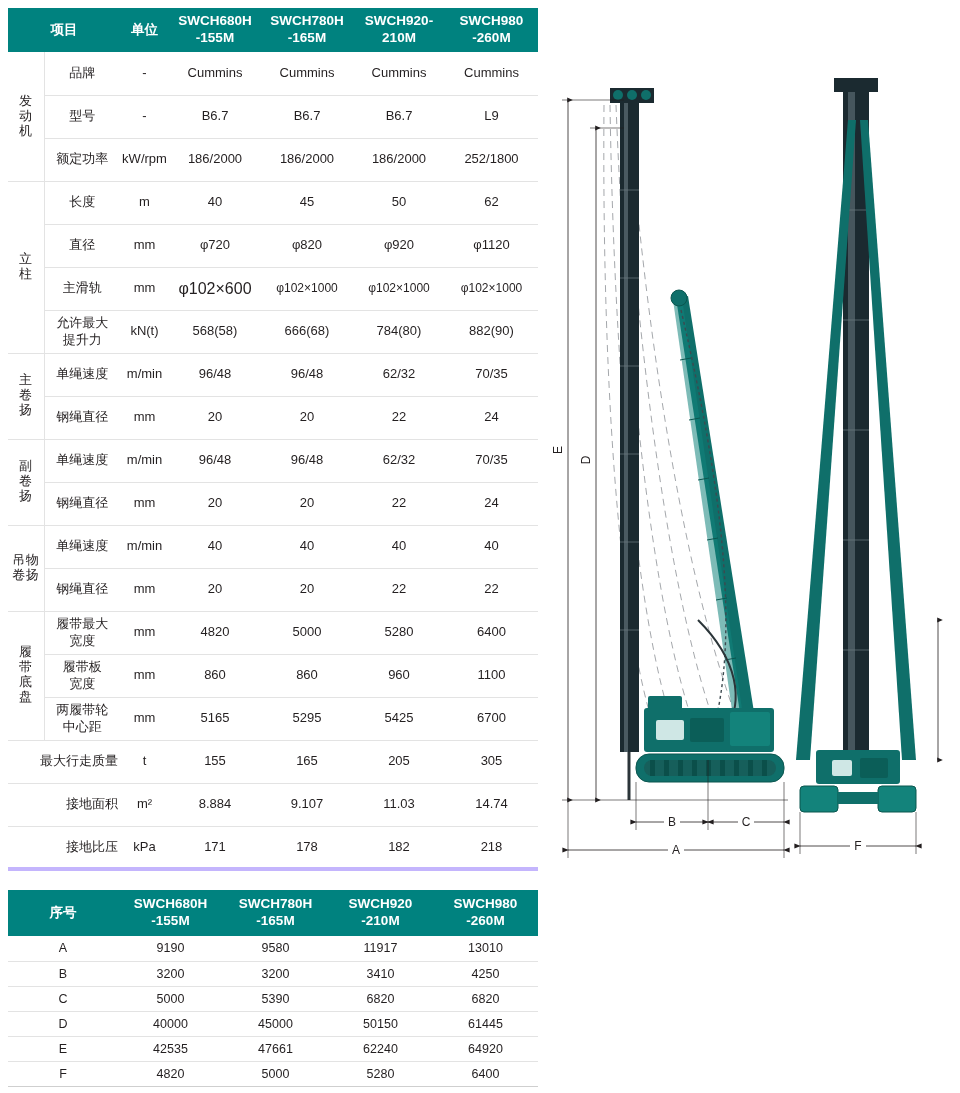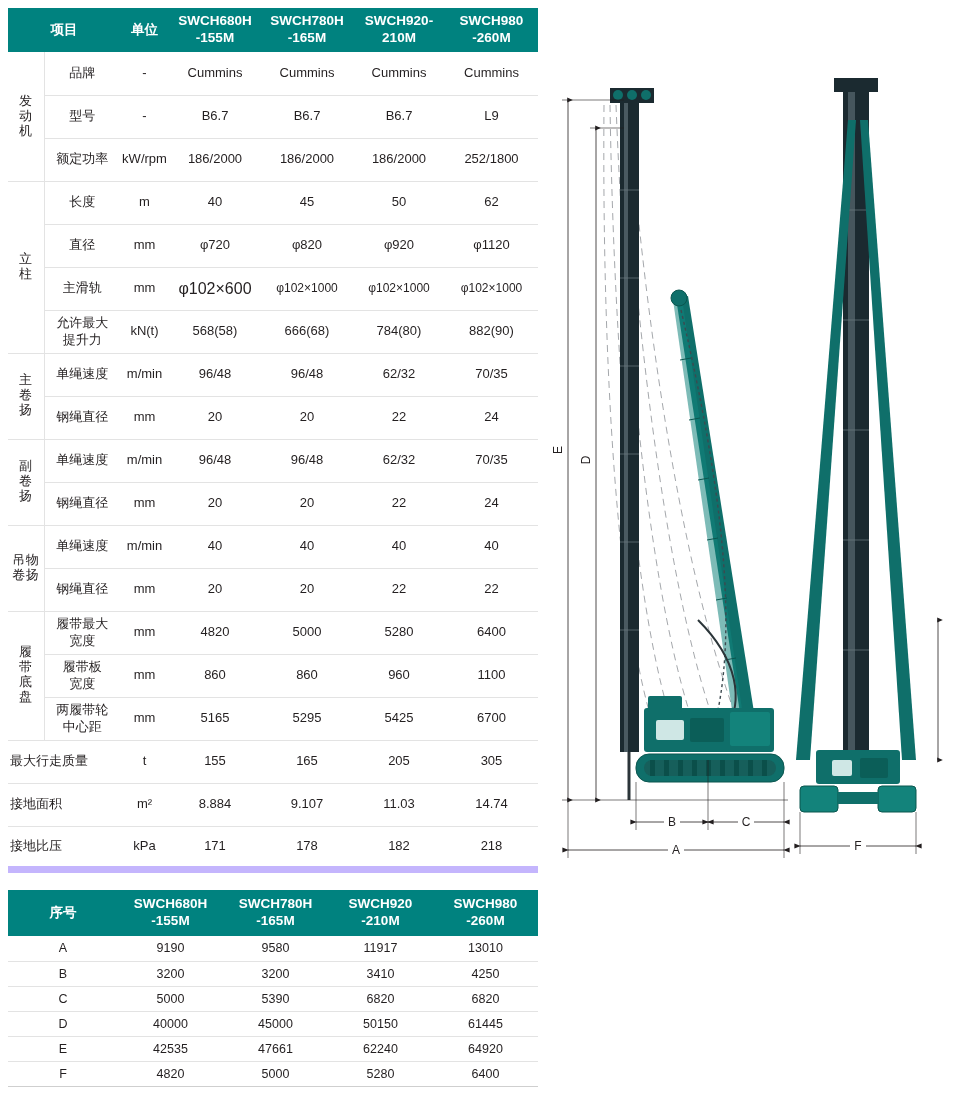"最大行走质量" td.item.ctr { text-align: left -> right }
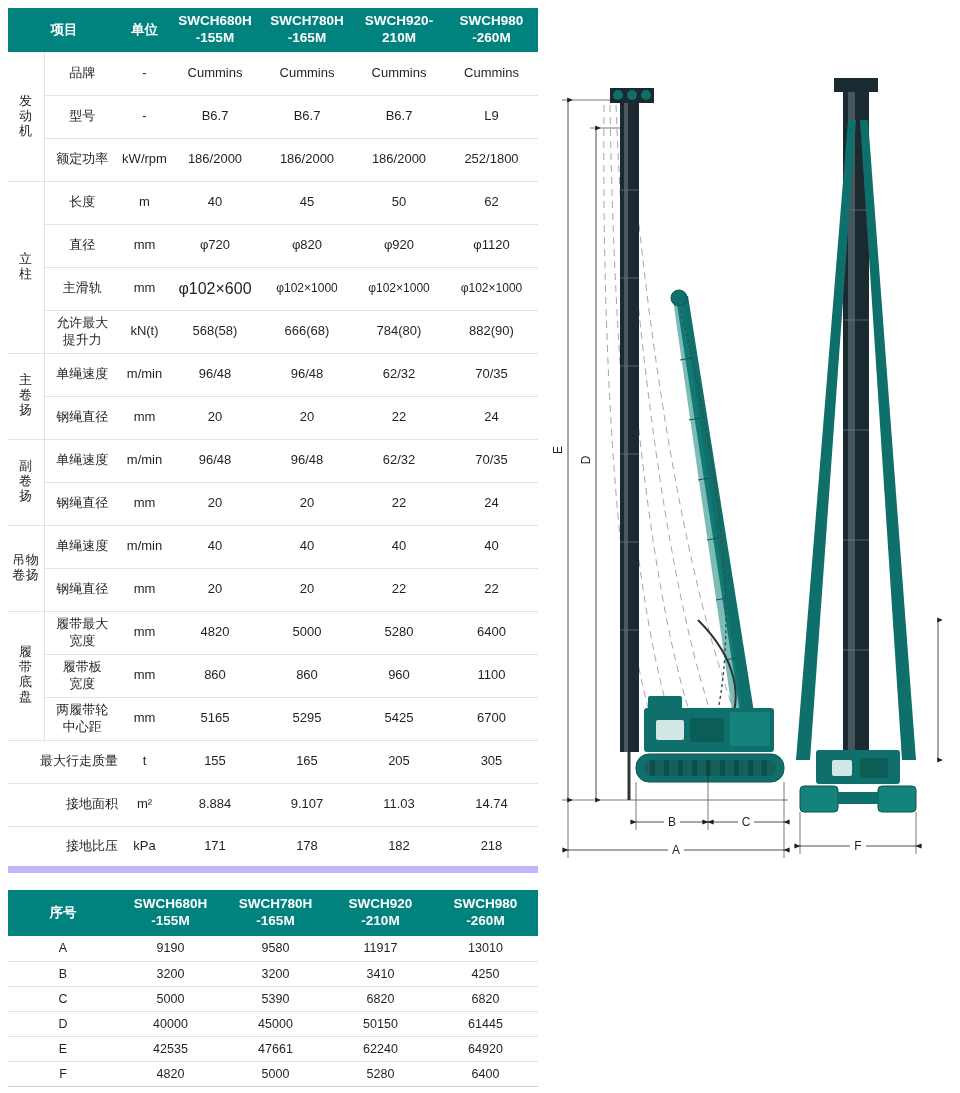"接地比压" table.spec tbody tr:last-child td { border-bottom: 7px solid #c4b5fd -> 4px solid #c4b5fd }
